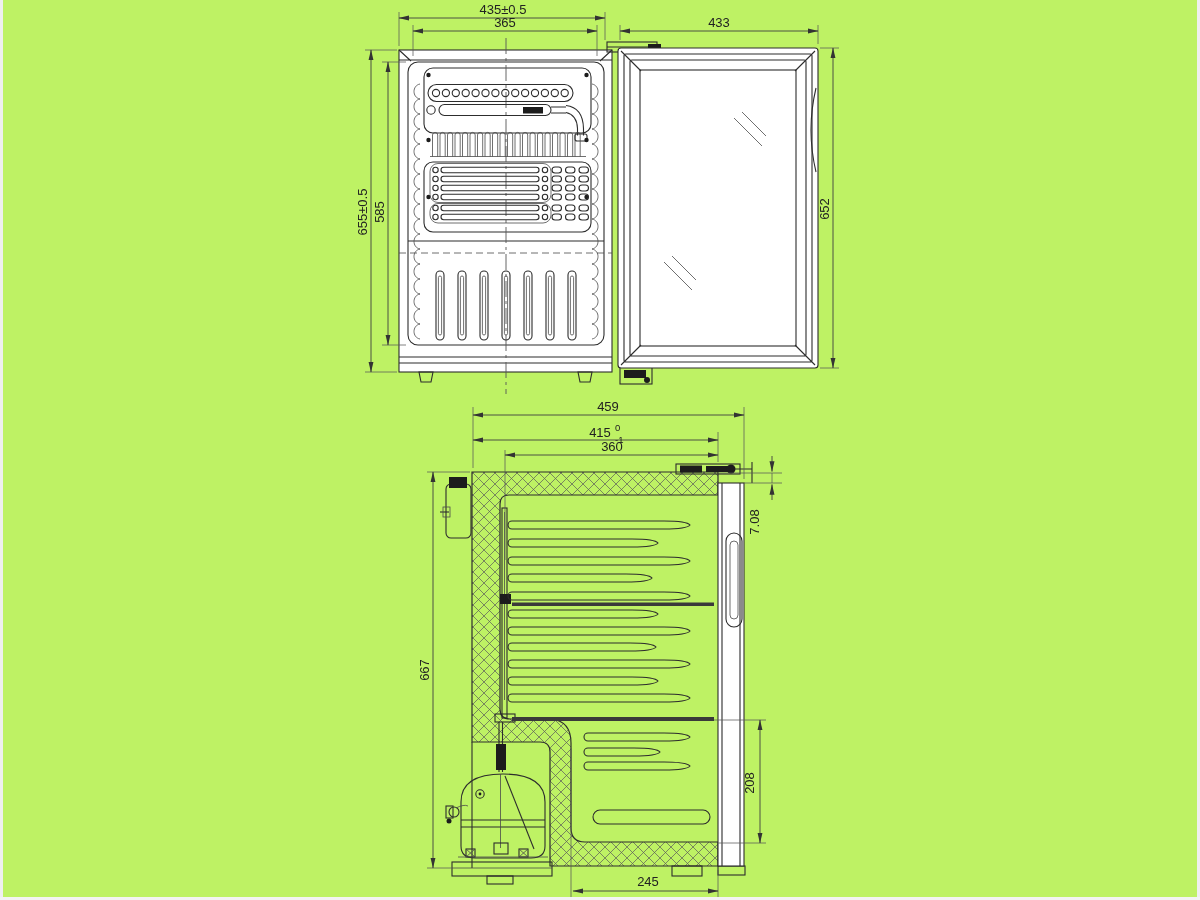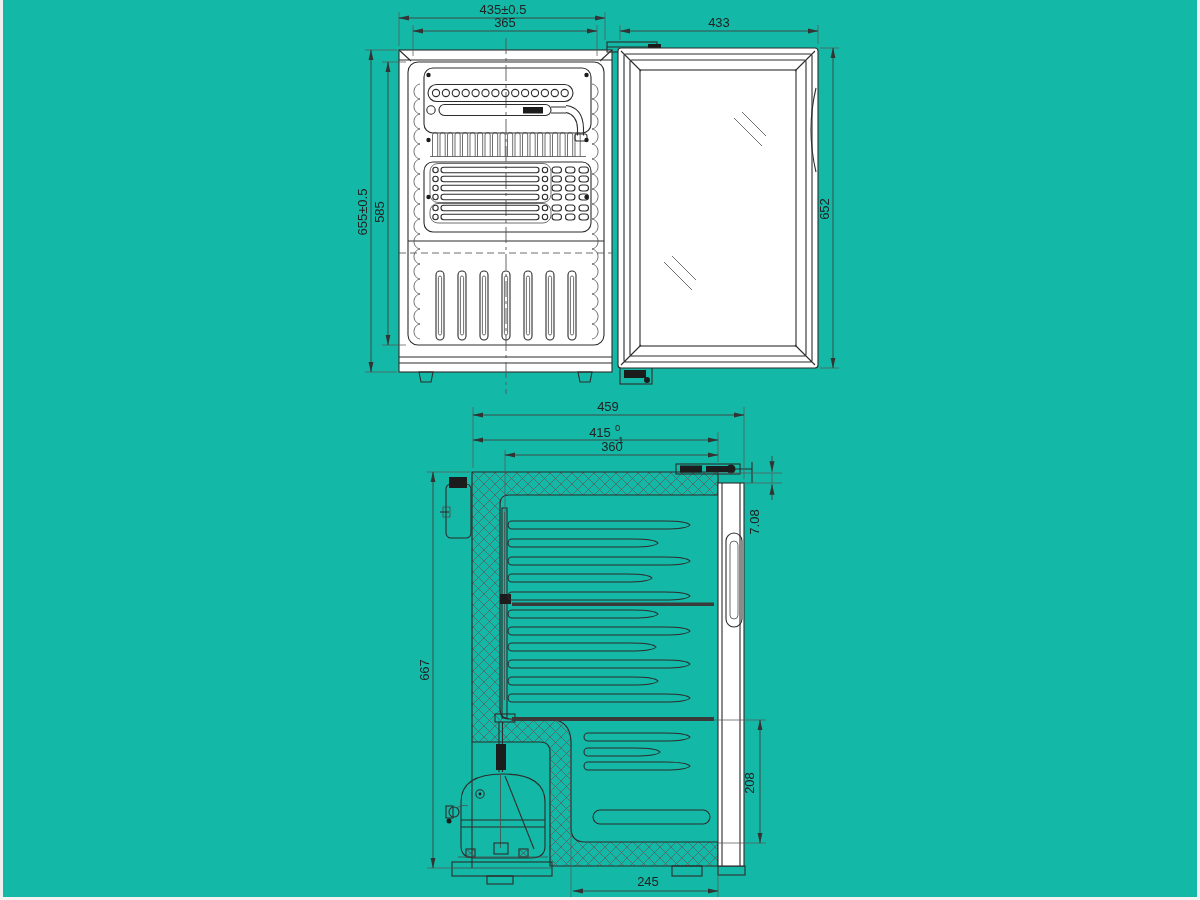"435±0.5" .page { background: #14b8a6 -> #bef264 }
